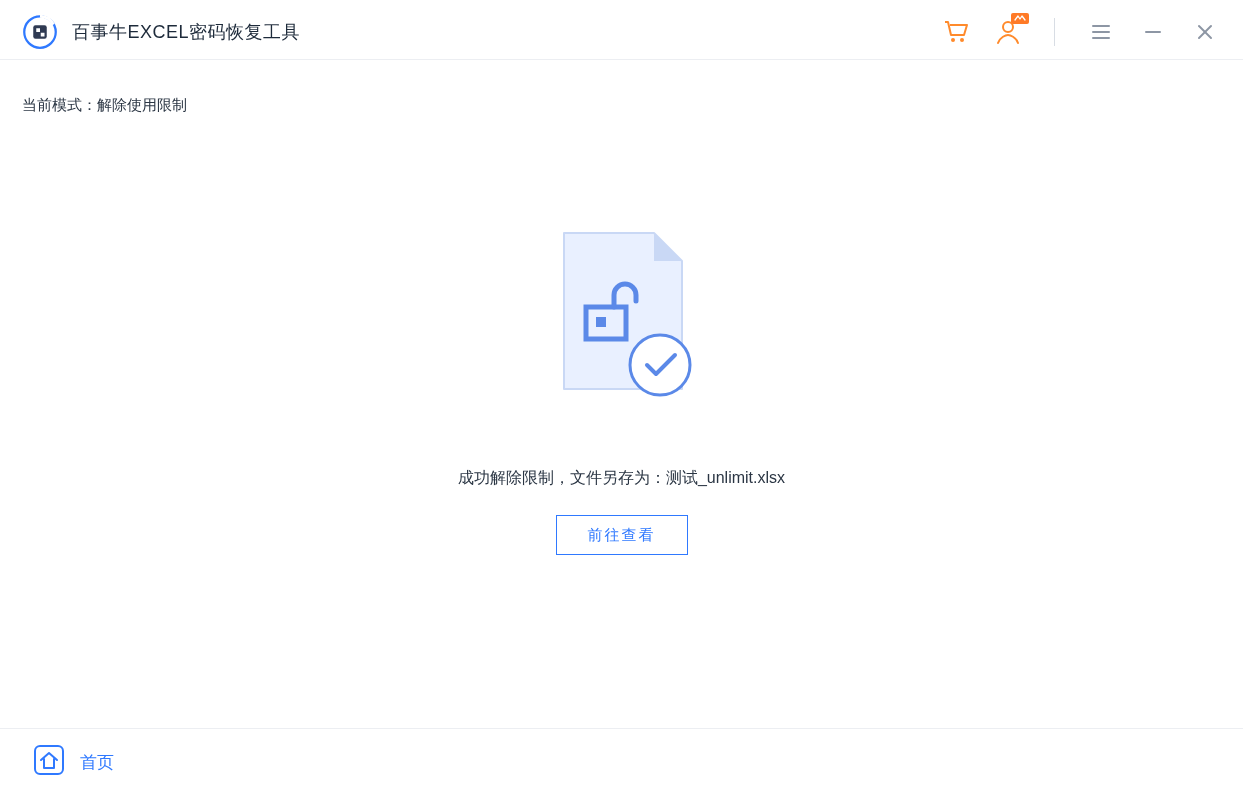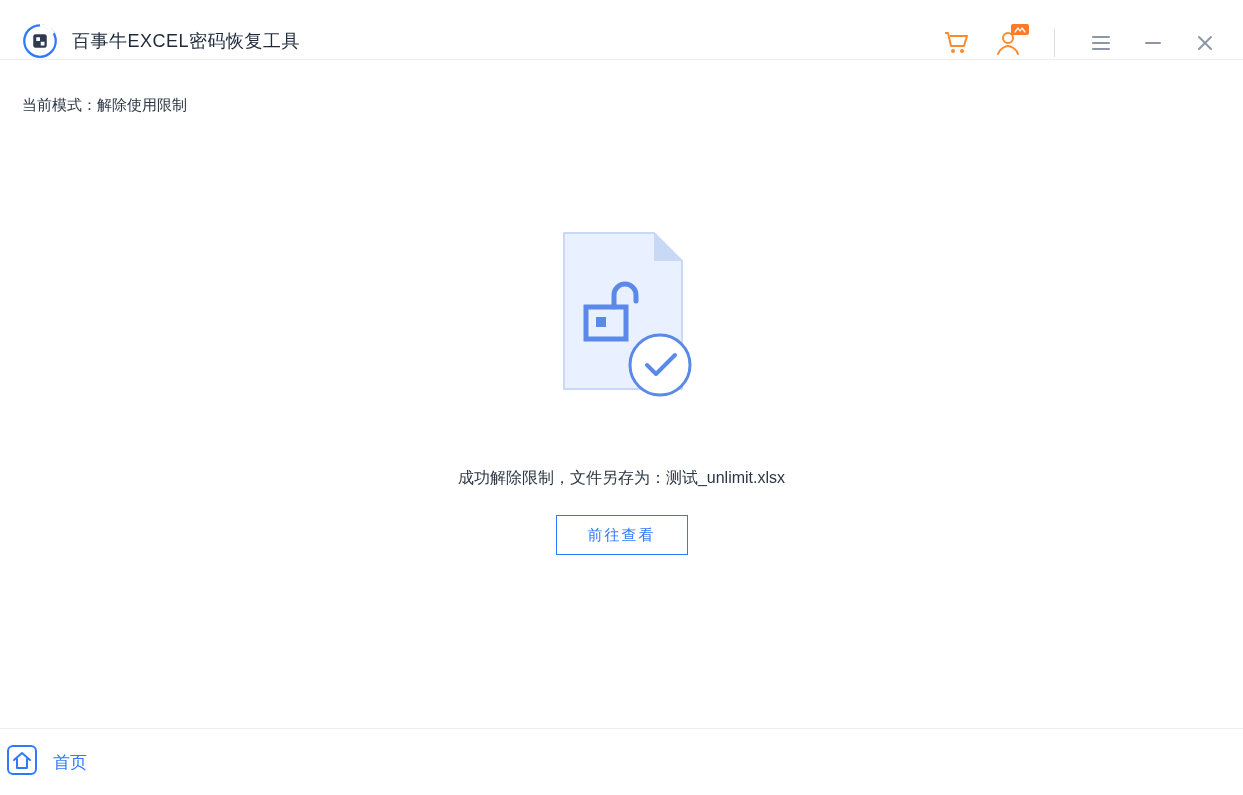"百事牛EXCEL密码恢复工具" .header { align-items: flex-end -> center }
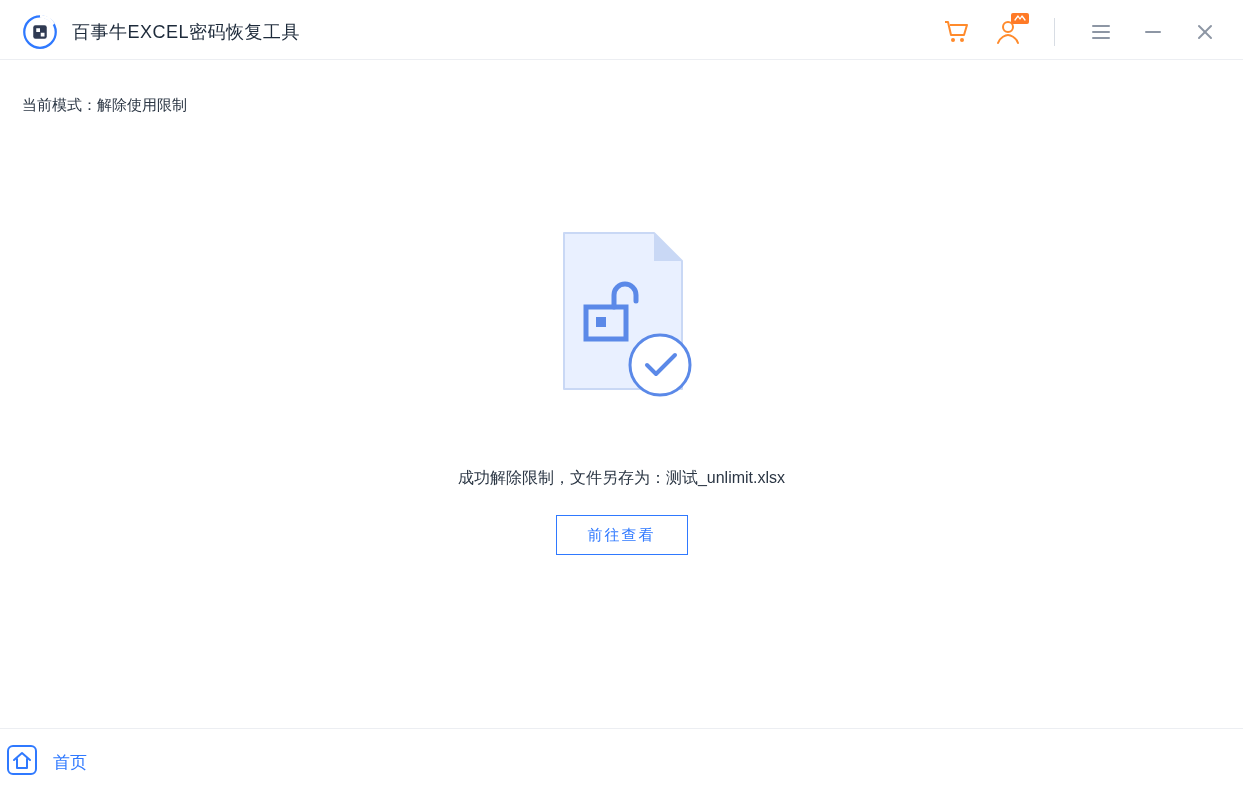"首页" .footer { padding: 0 5px -> 0 32px }
